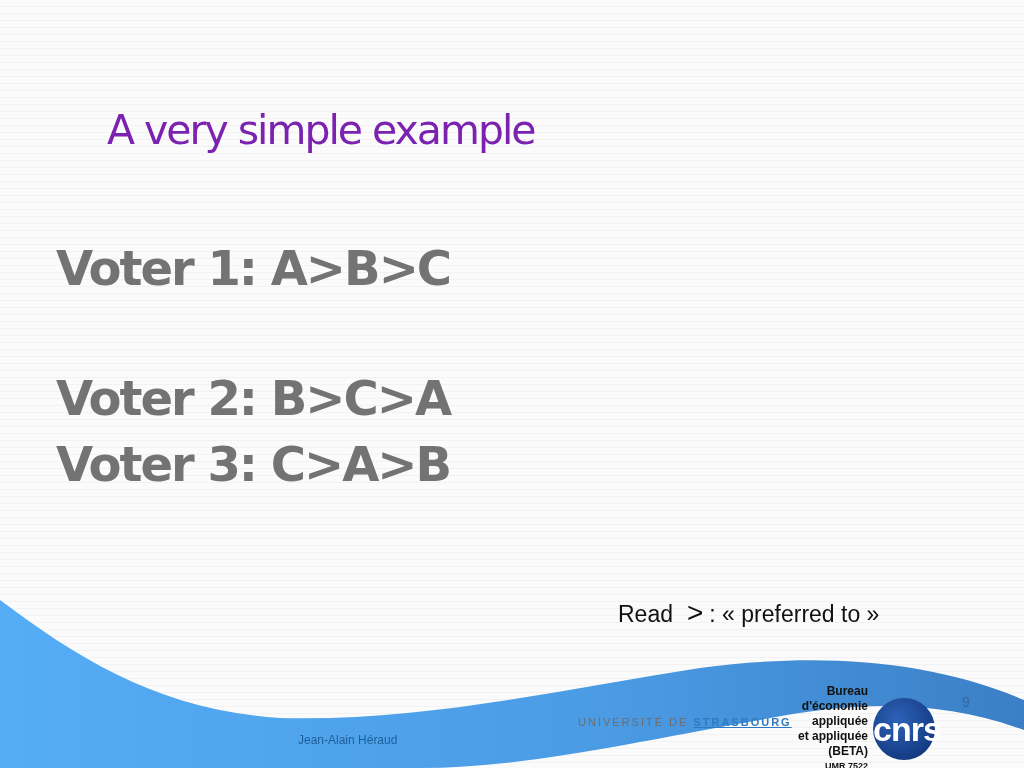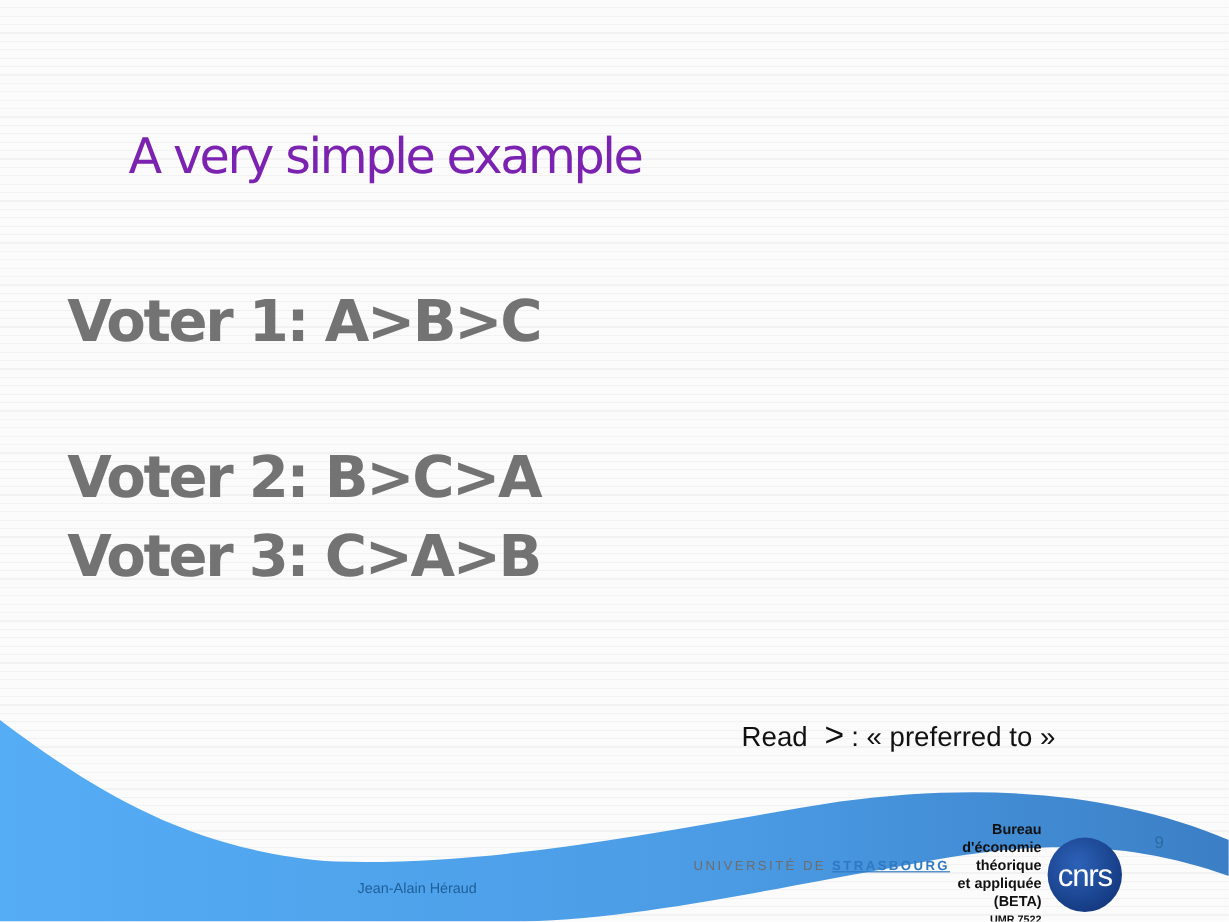"théorique" div { text: théorique -> appliquée }
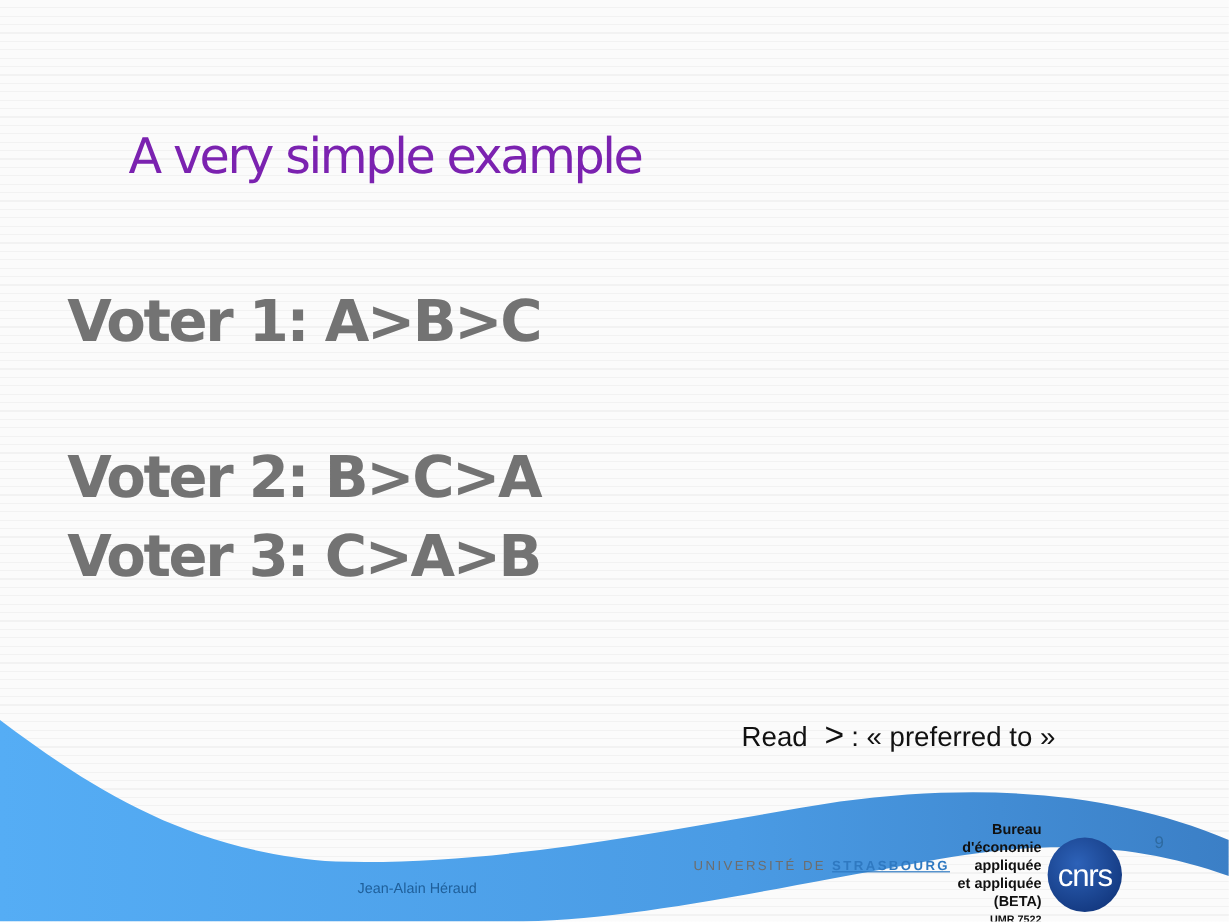"cnrs" .cnrs { font-size: 26px -> 34px; font-weight: normal -> bold }
